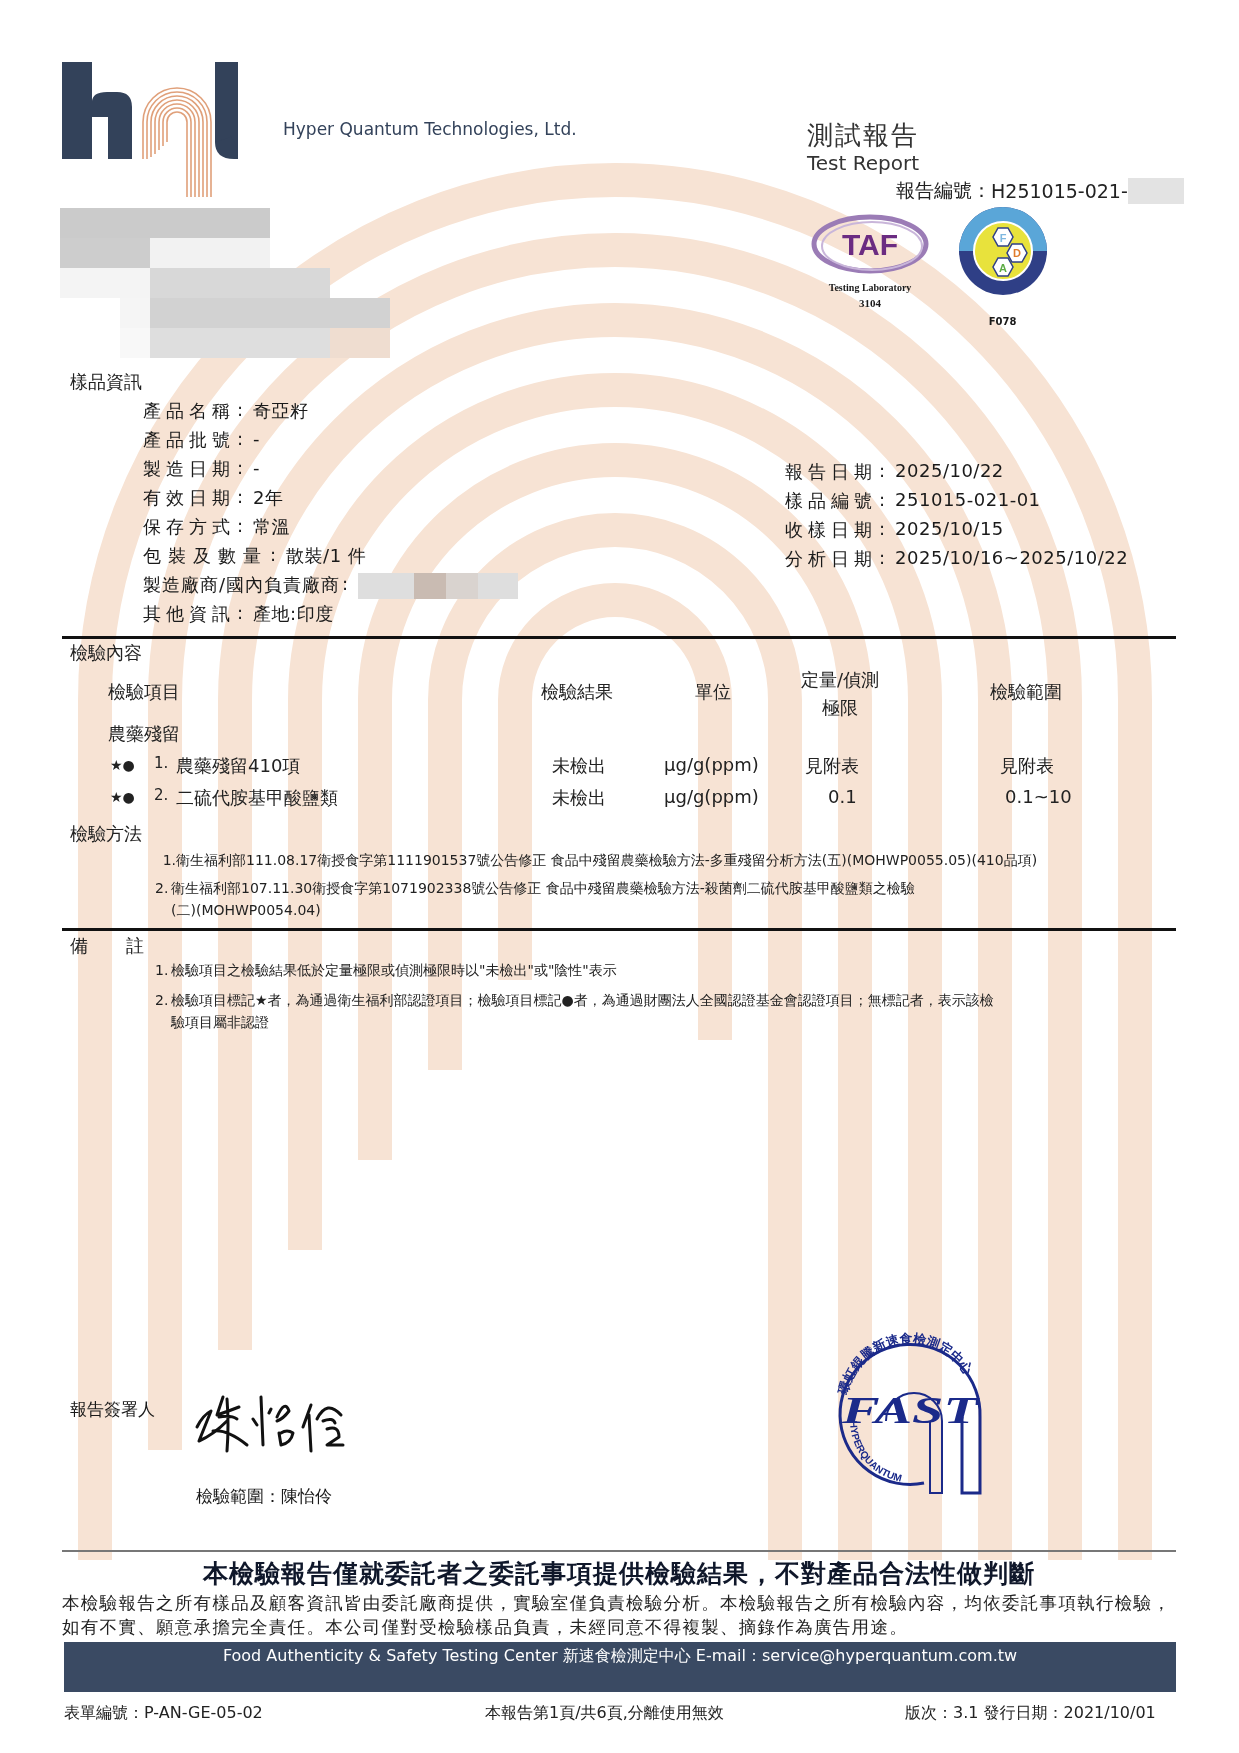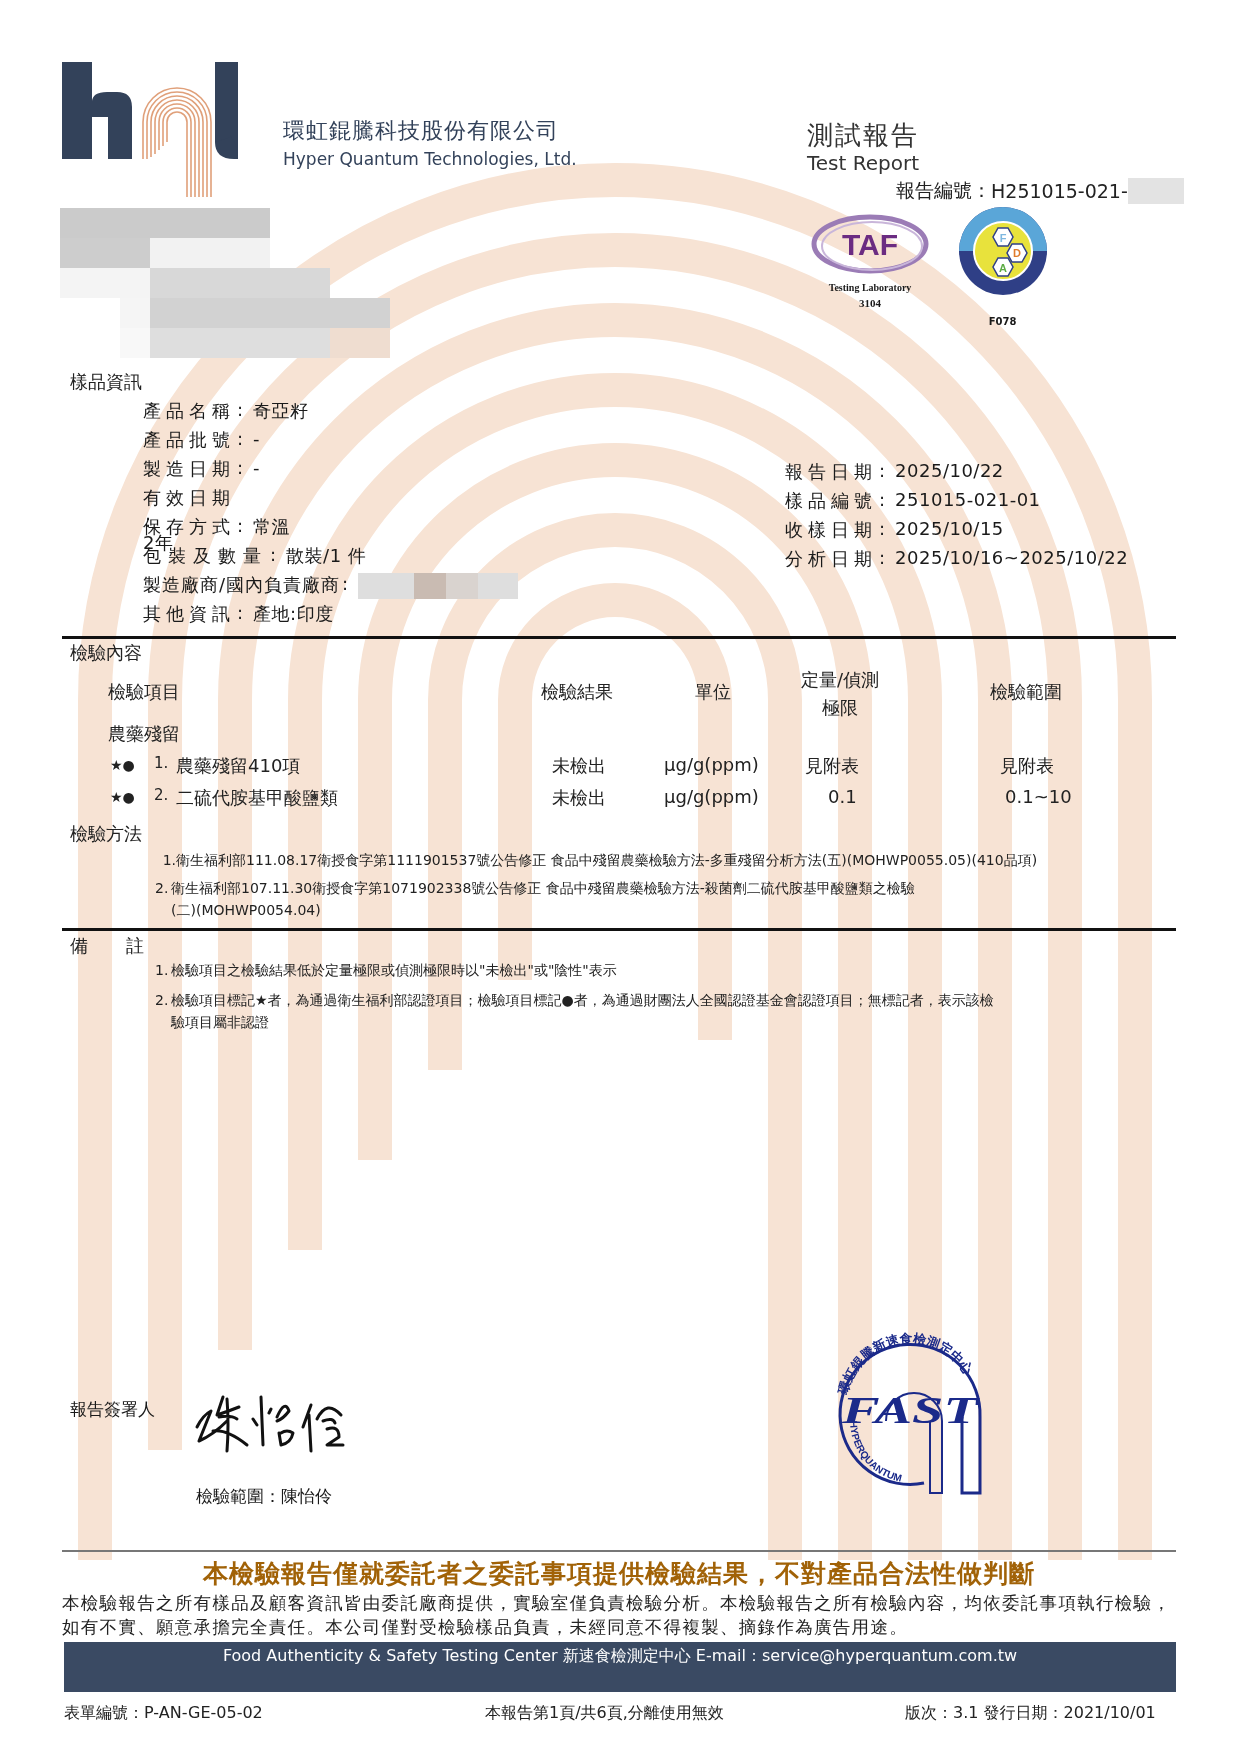"環虹錕騰科技股份有限公司" div.zh { html: <div>環虹錕騰科技股份有限公司</div> -> none }
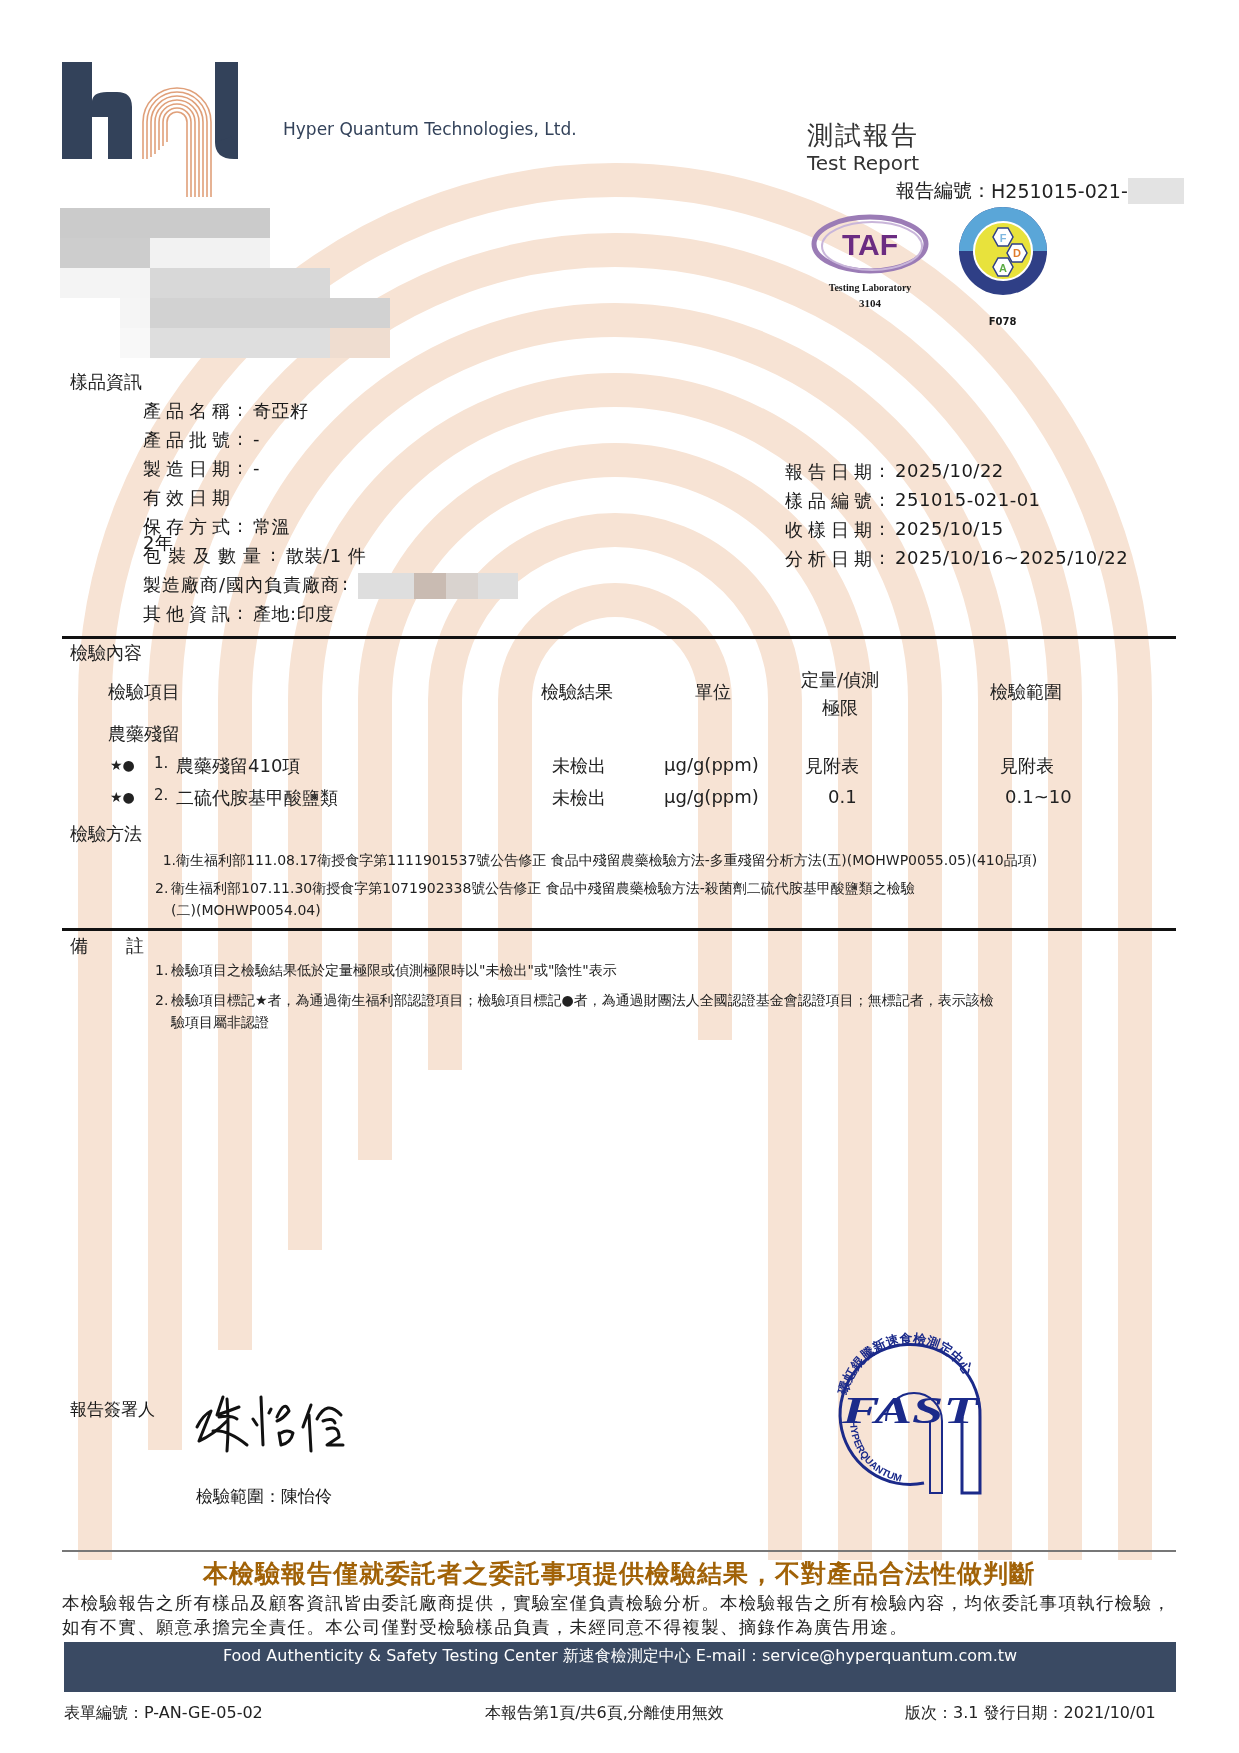"有效日期" div.info-row { flex-direction: column -> none }
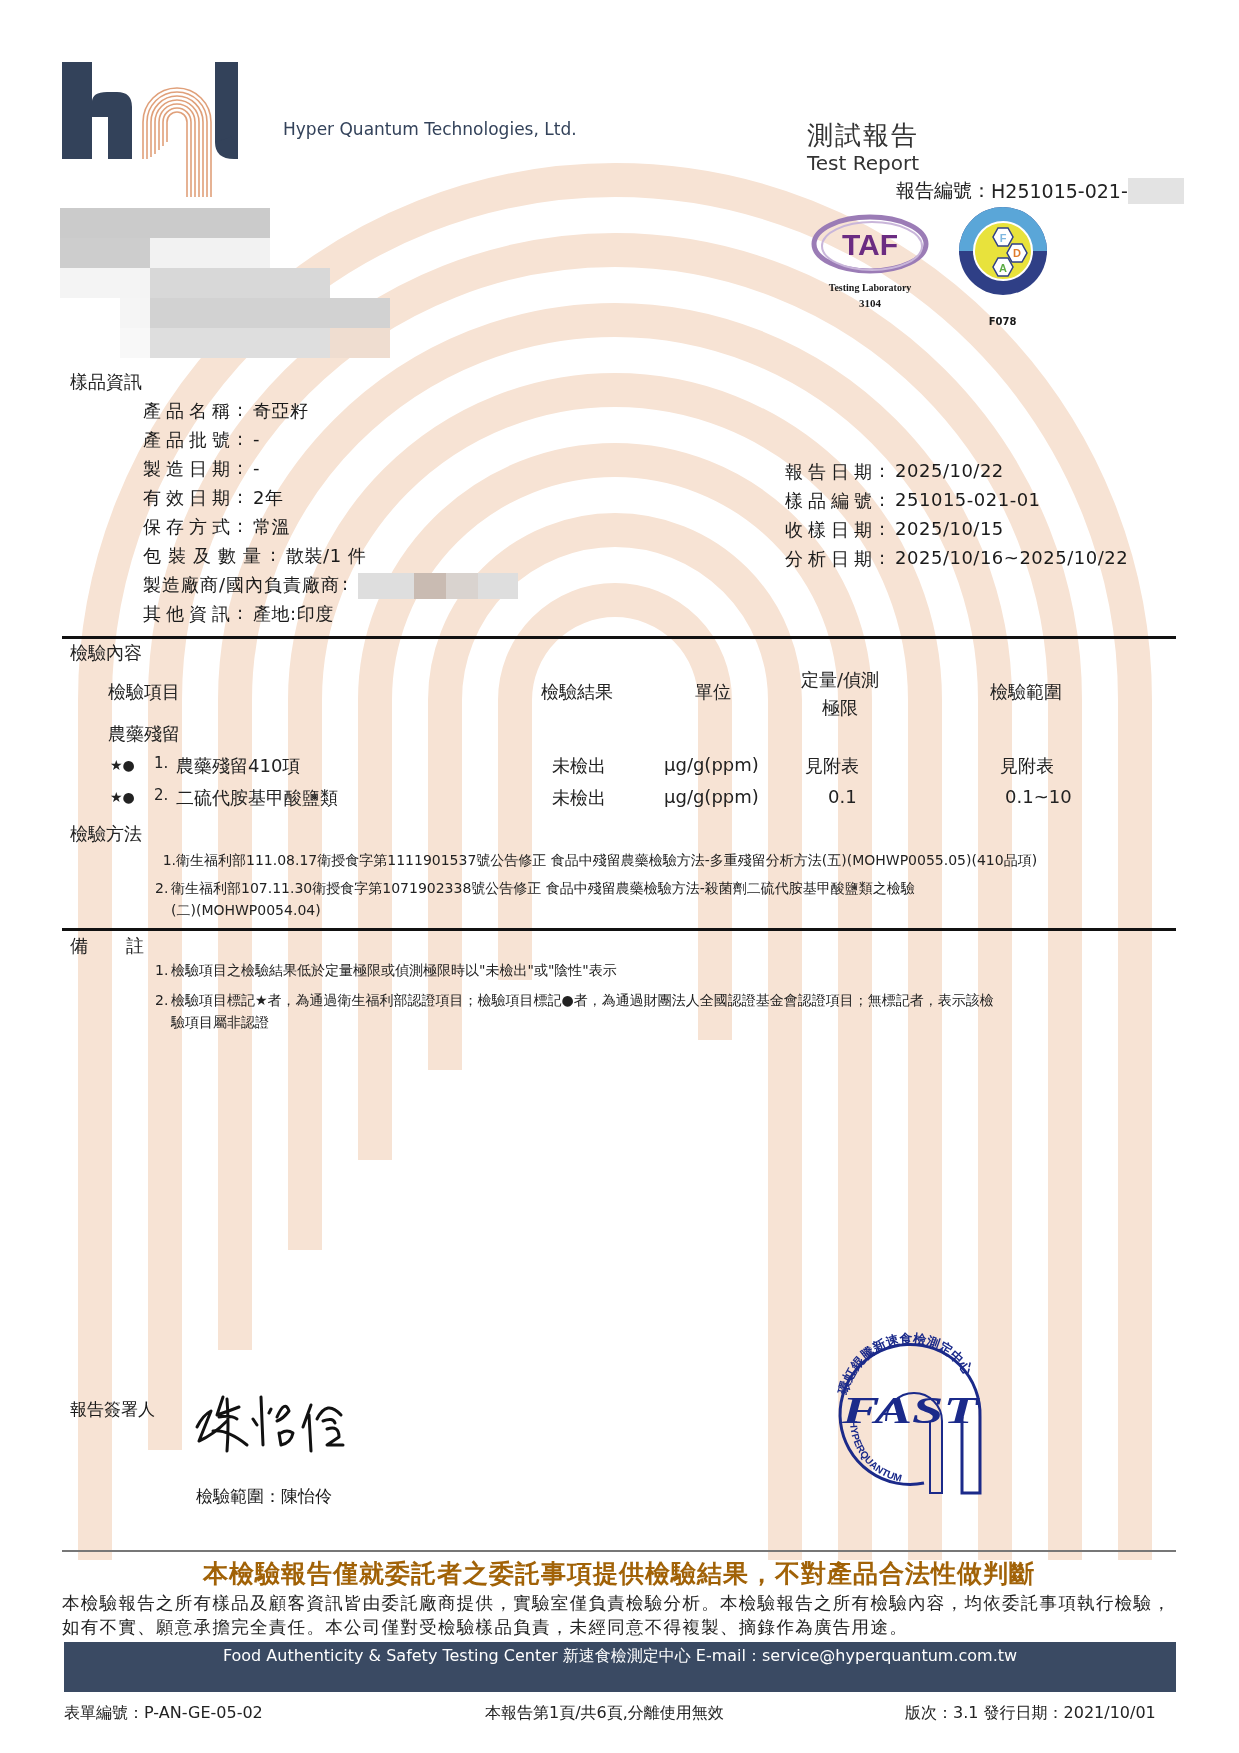"本檢驗報告僅就委託者之委託事項提供檢驗結果，不對產品合法性做判斷" .disclaimer-title { color: #a16207 -> #0f172a }
